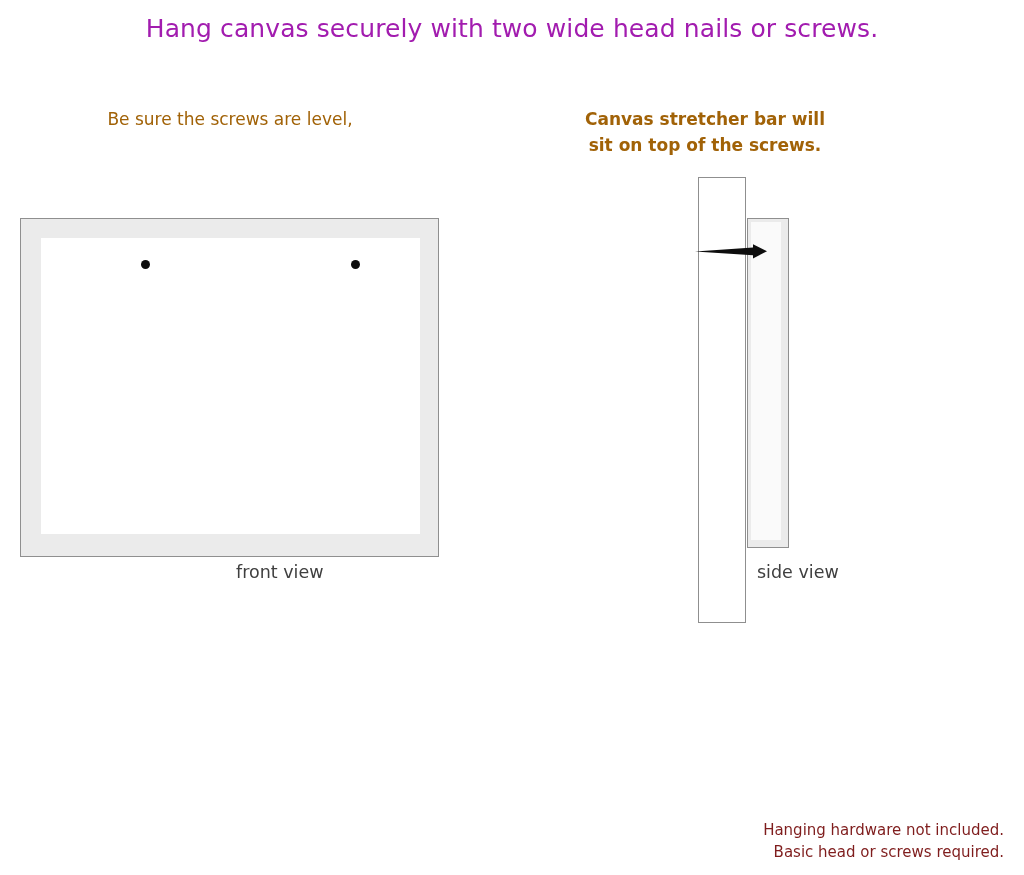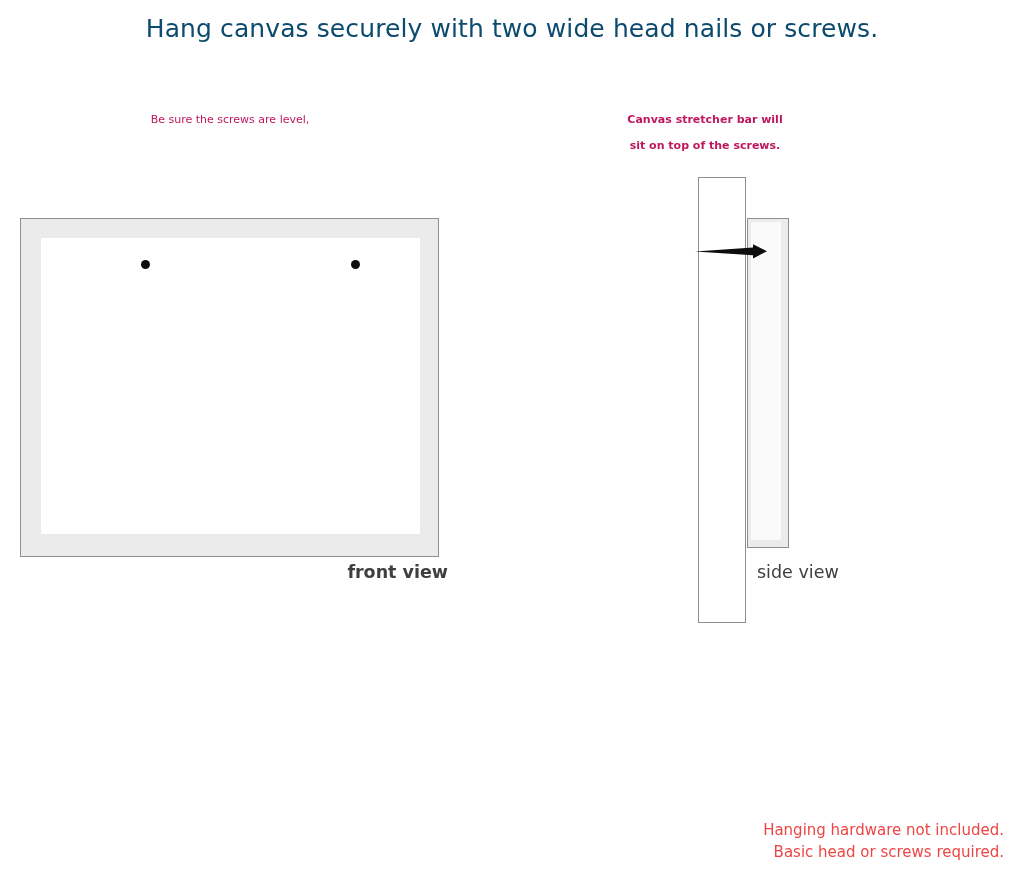"Hang canvas securely with two" .title { color: #0c4a6e -> #a21caf }
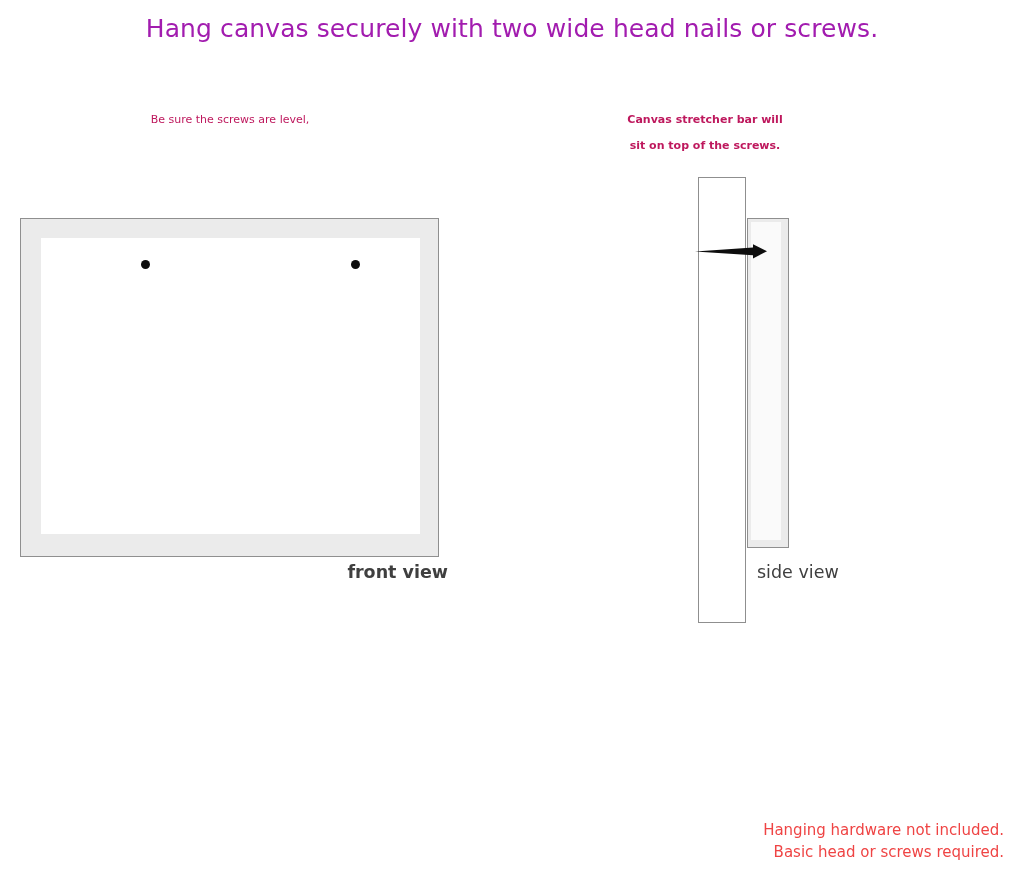"Be sure the screws are" .caption { color: #be185d -> #a16207; font-size: 11px -> 17px }
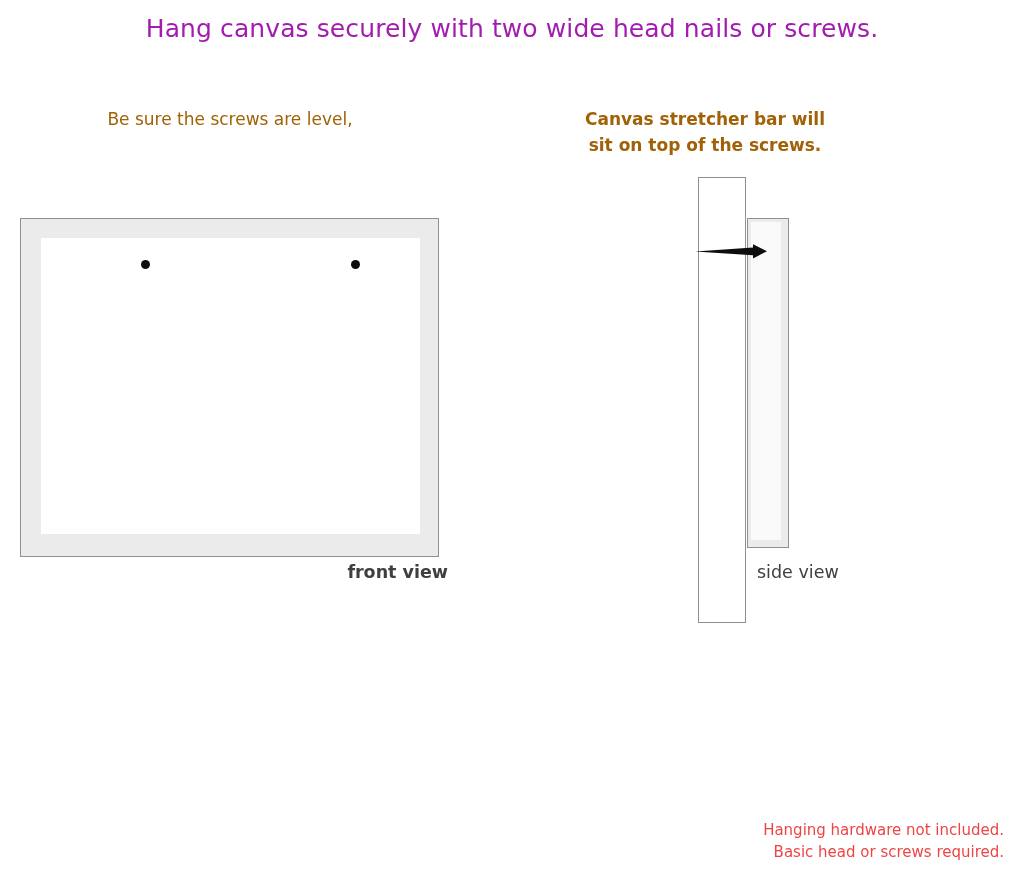"front view" .label-front { font-weight: bold -> none; left: 248px -> 236px; text-align: right -> none }
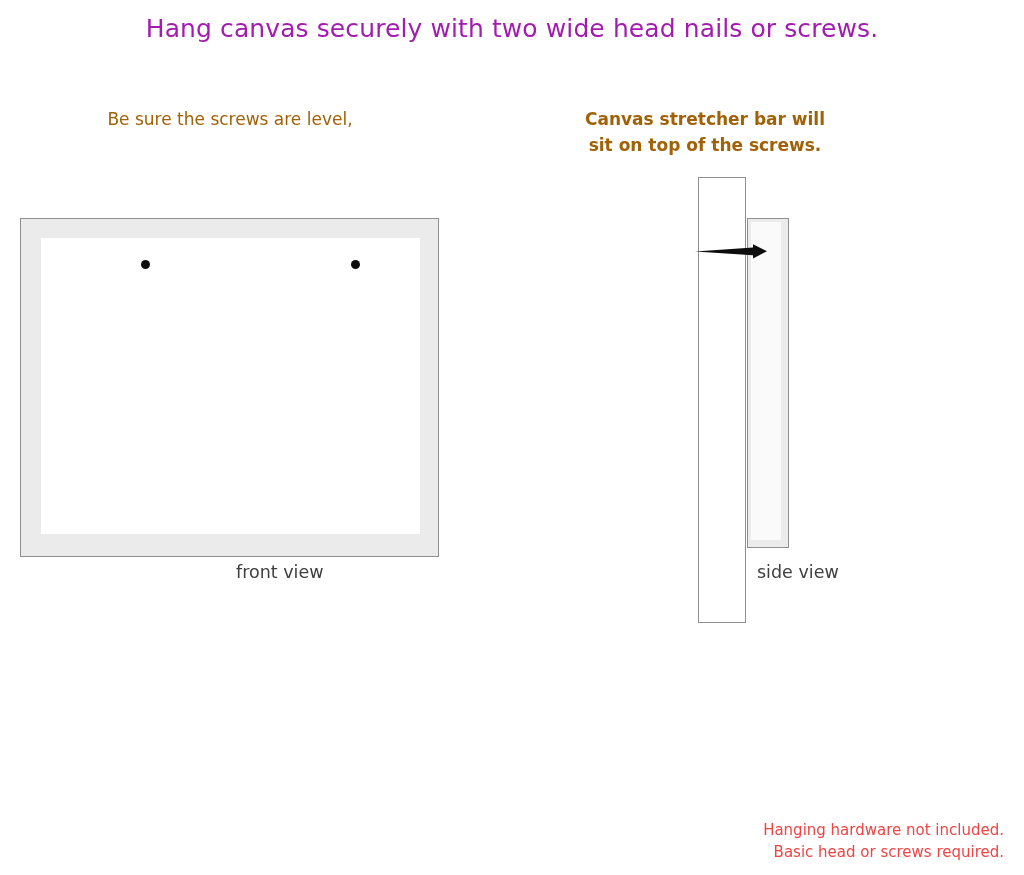"Hanging hardware not included." .footer { color: #ef4444 -> #7f1d1d }
